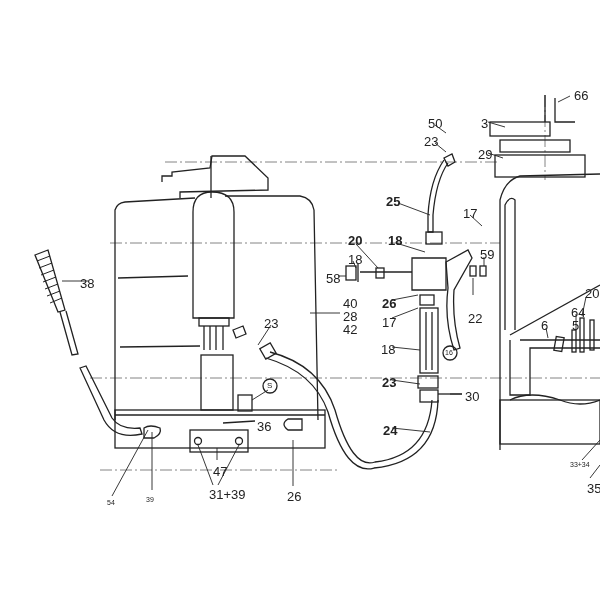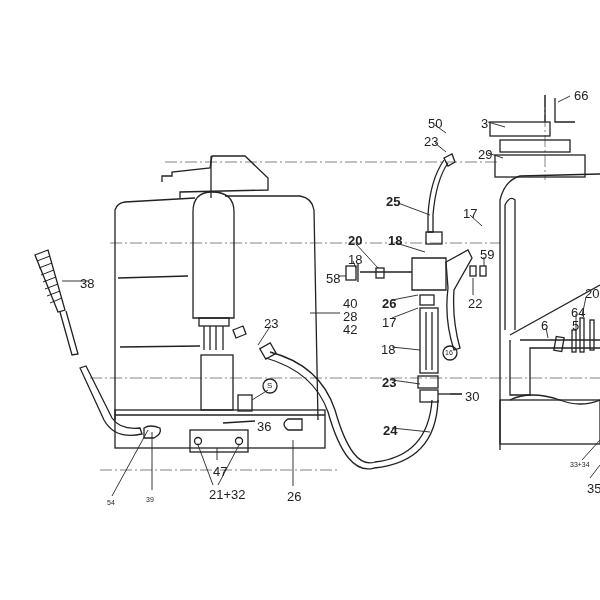"22" span.lbl { top: 297px -> 312px }
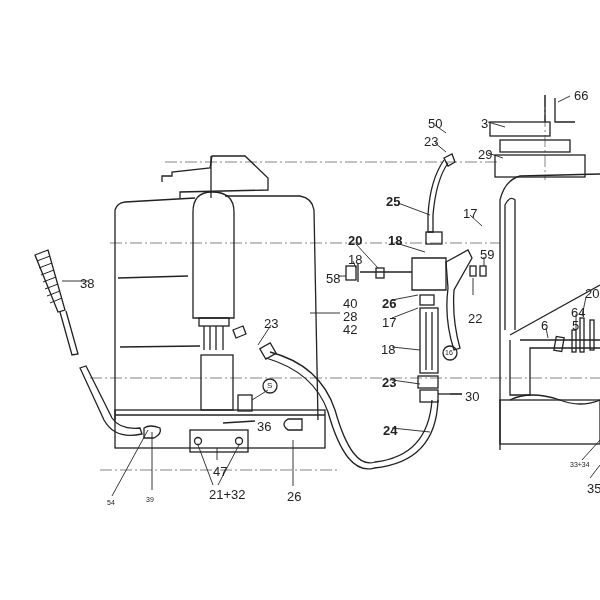"21+32" span.lbl { text: 21+32 -> 31+39 }
